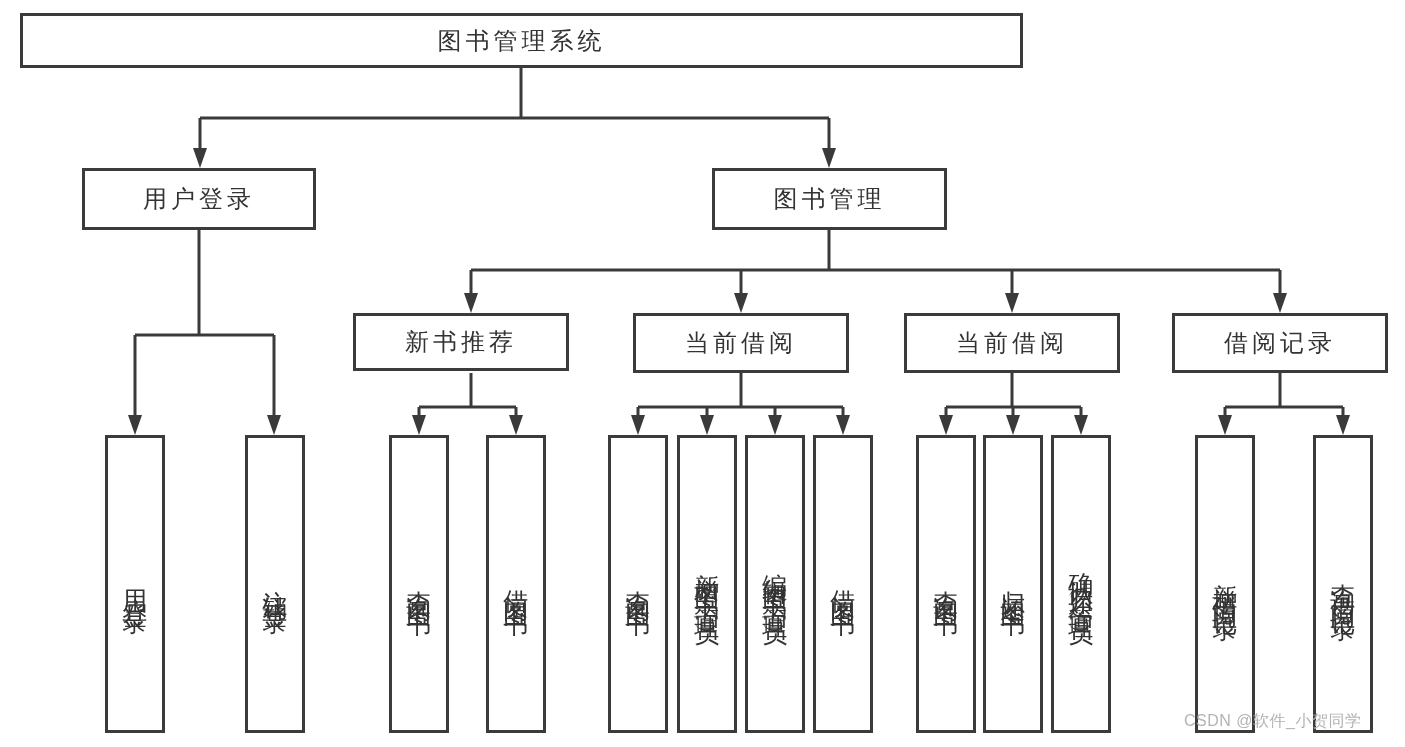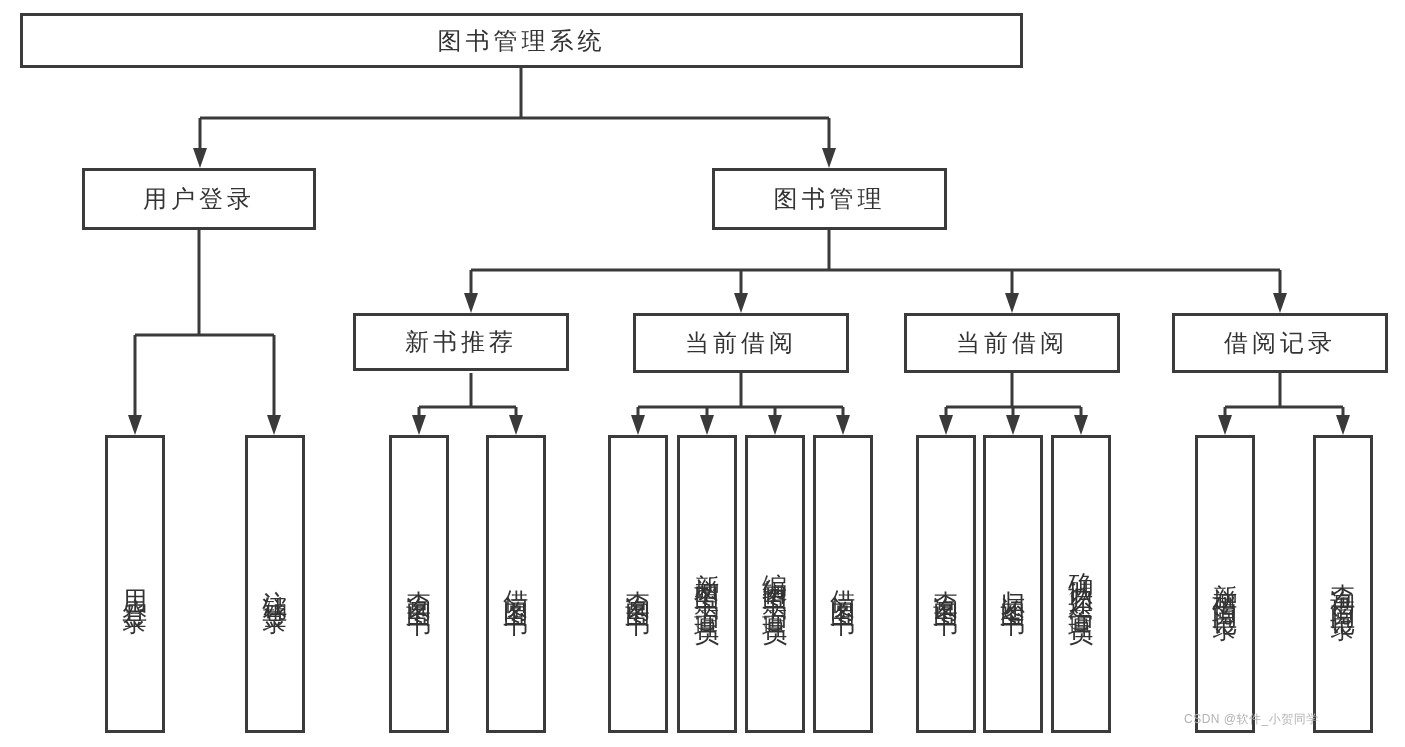"CSDN @软件_小贺同学" .watermark { font-size: 12px -> 16px }
